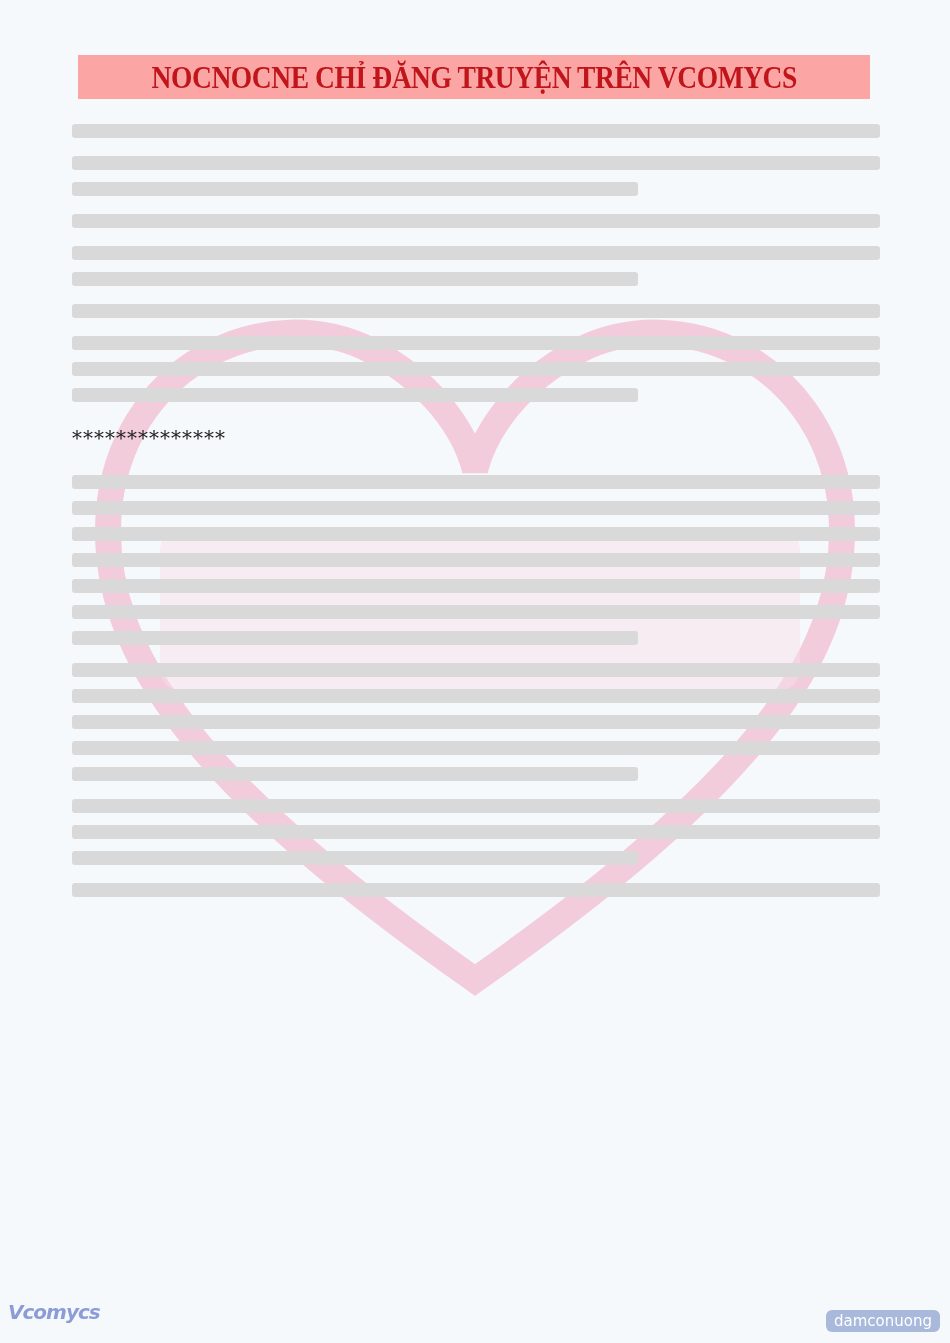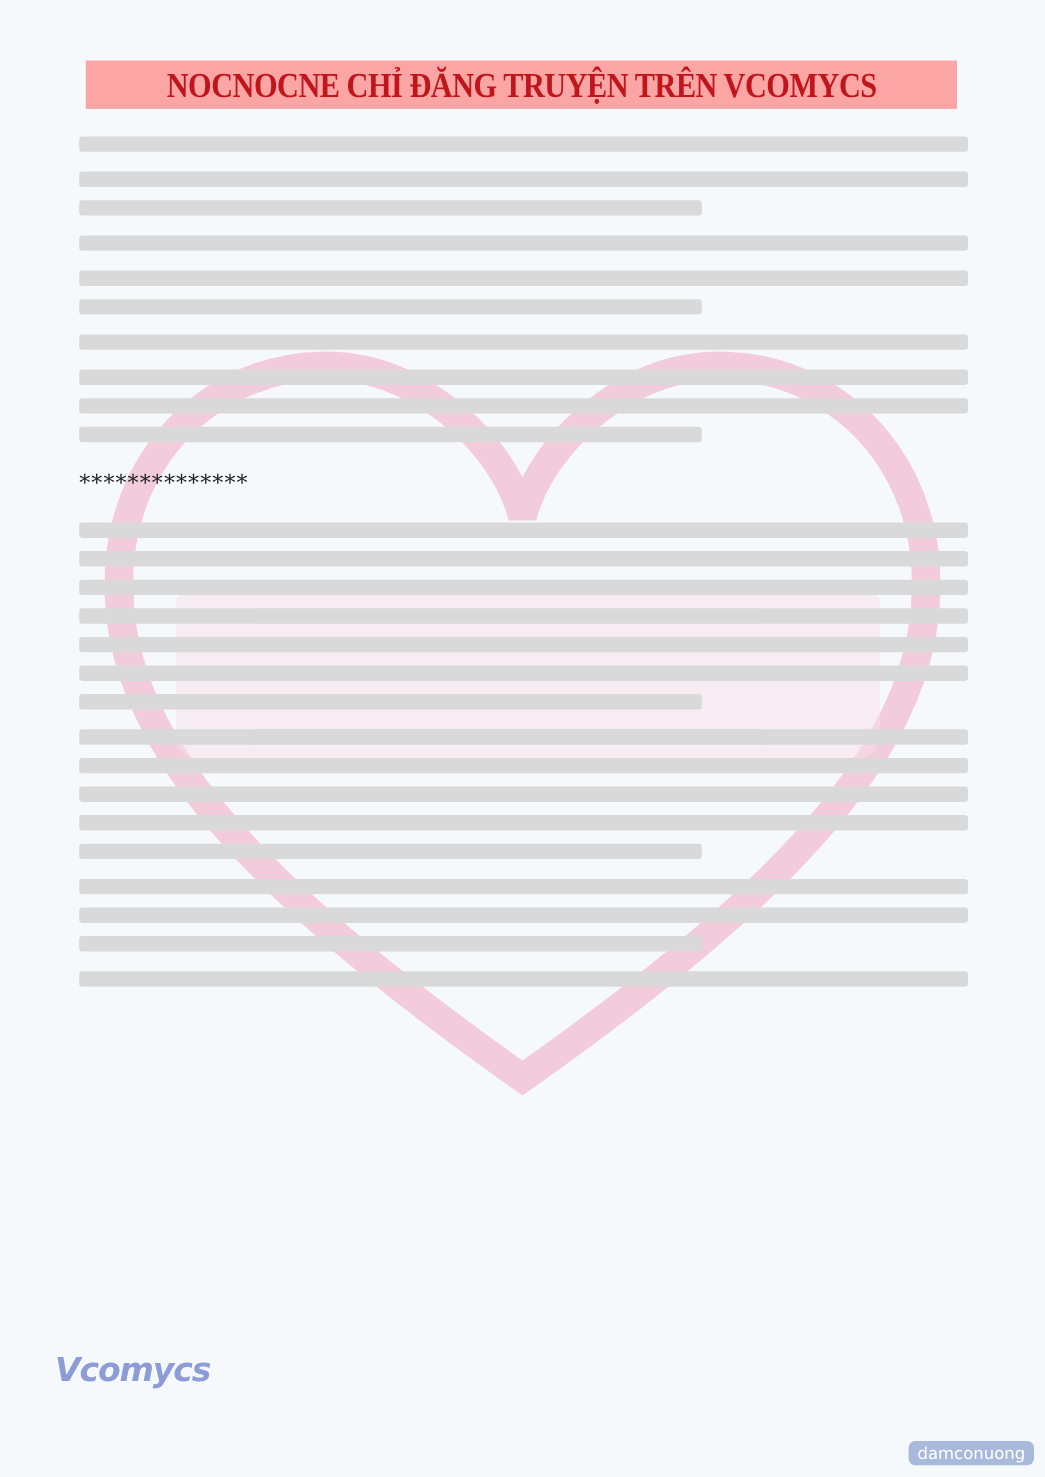"Vcomycs" .footer-logo { font-size: 30px -> 20px; margin-left: 42px -> none; top: 1228px -> 1300px }
